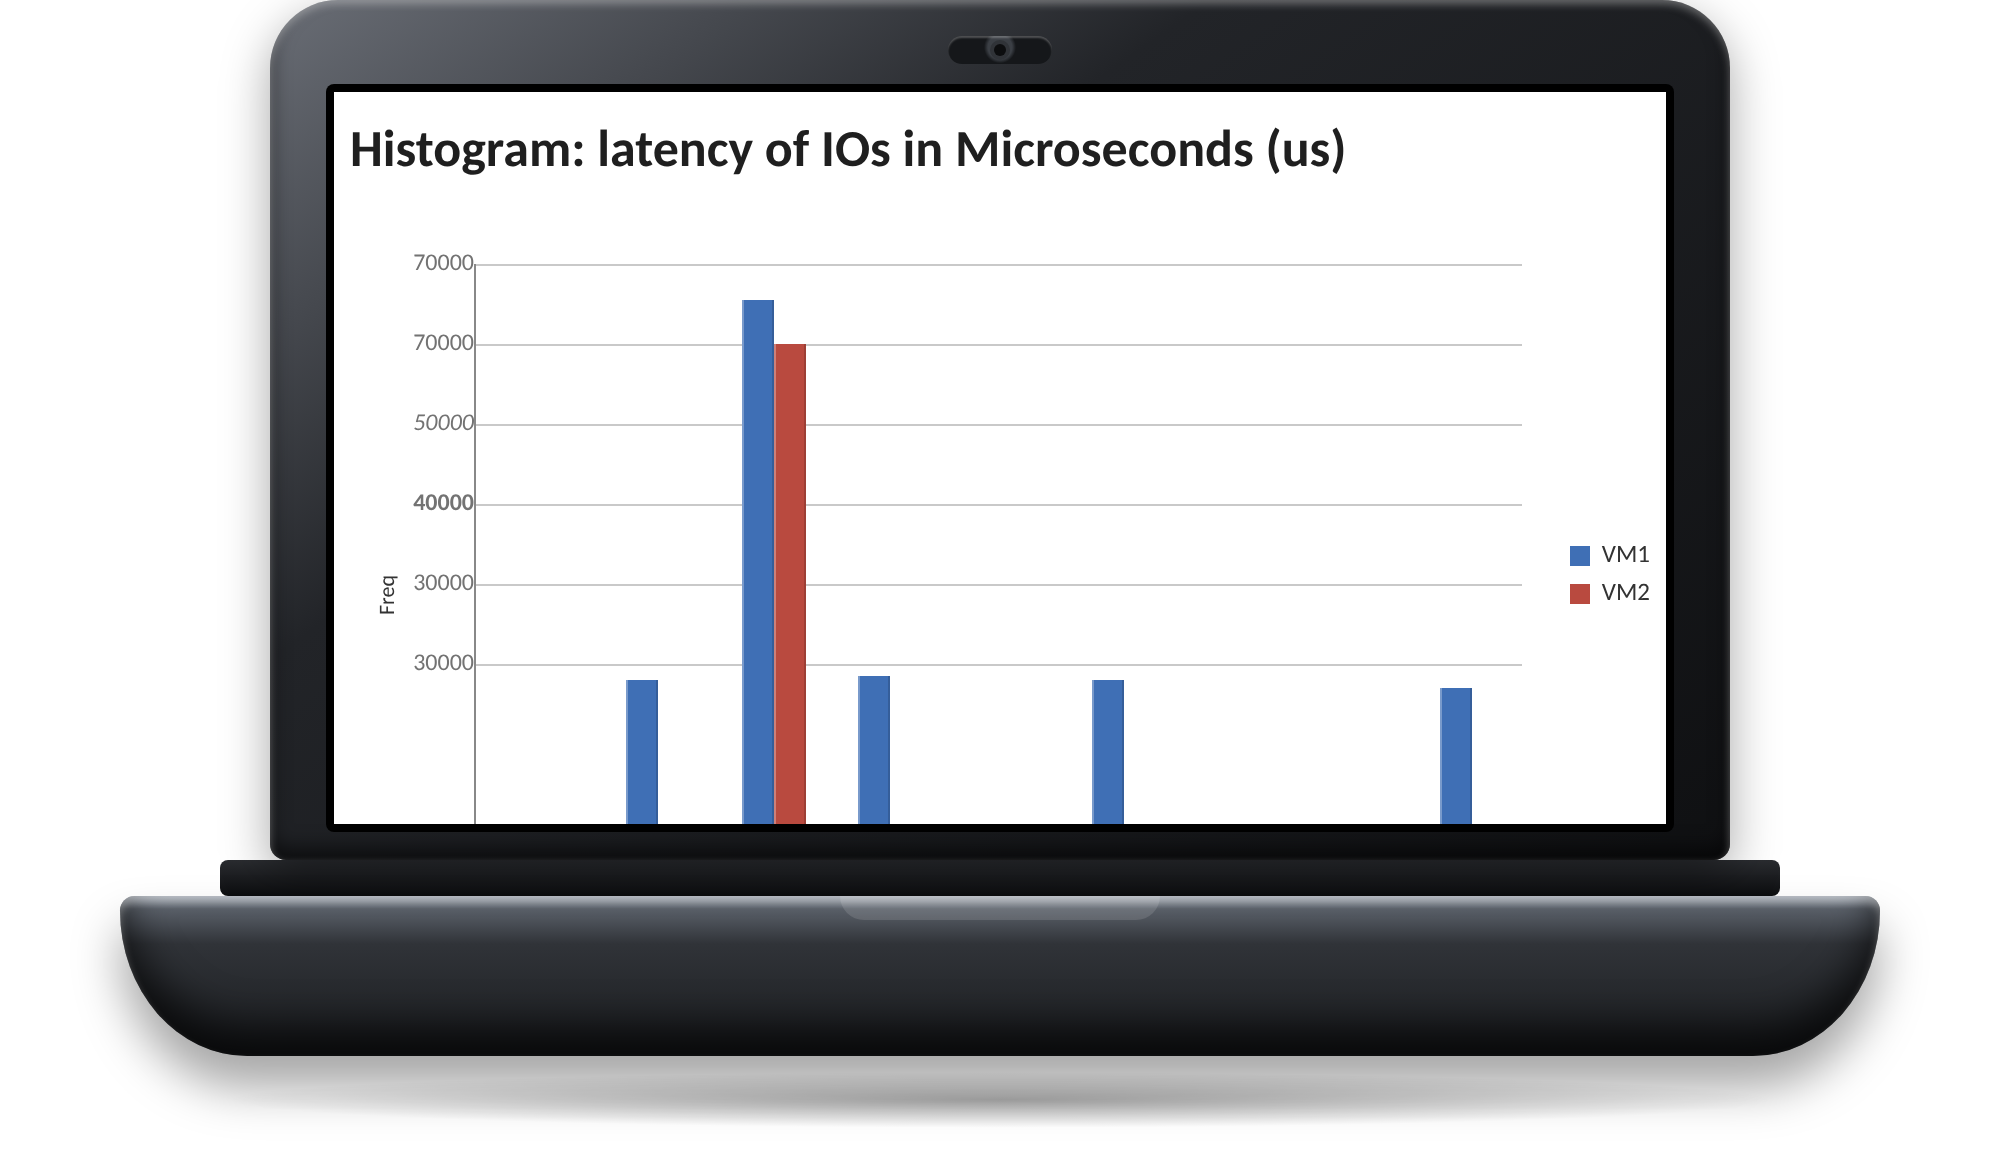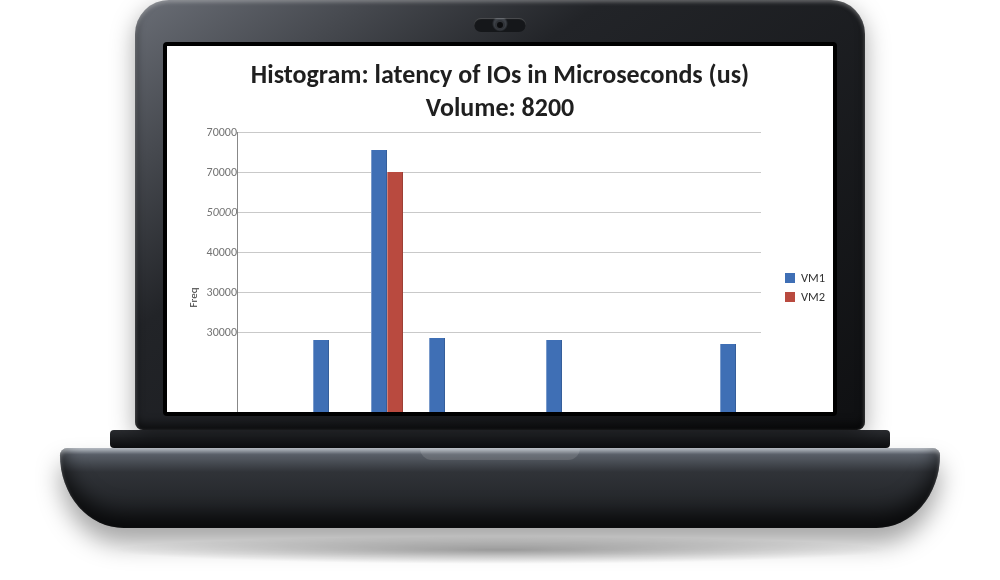"Histogram: latency of IOs in" .chart-title { text-align: center -> none }
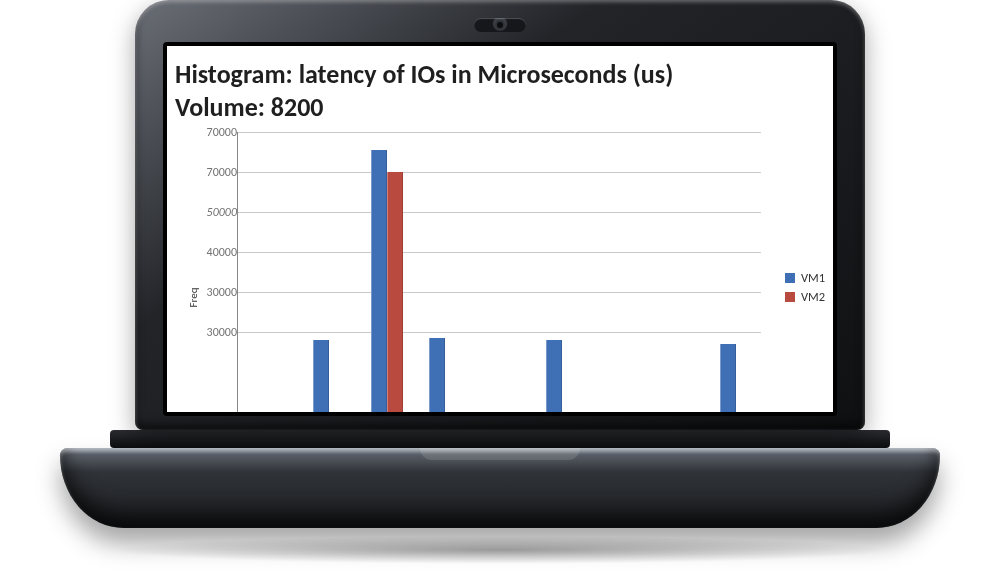"Volume: 8200" span { html: <span>Volume: 8200</span> -> none }
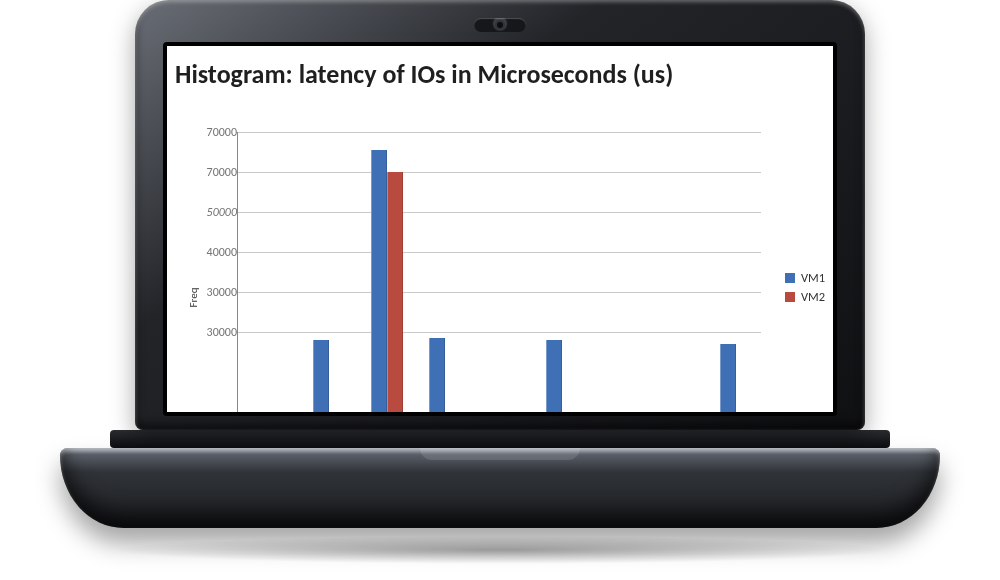"40000" div.ytick { font-weight: none -> bold }
